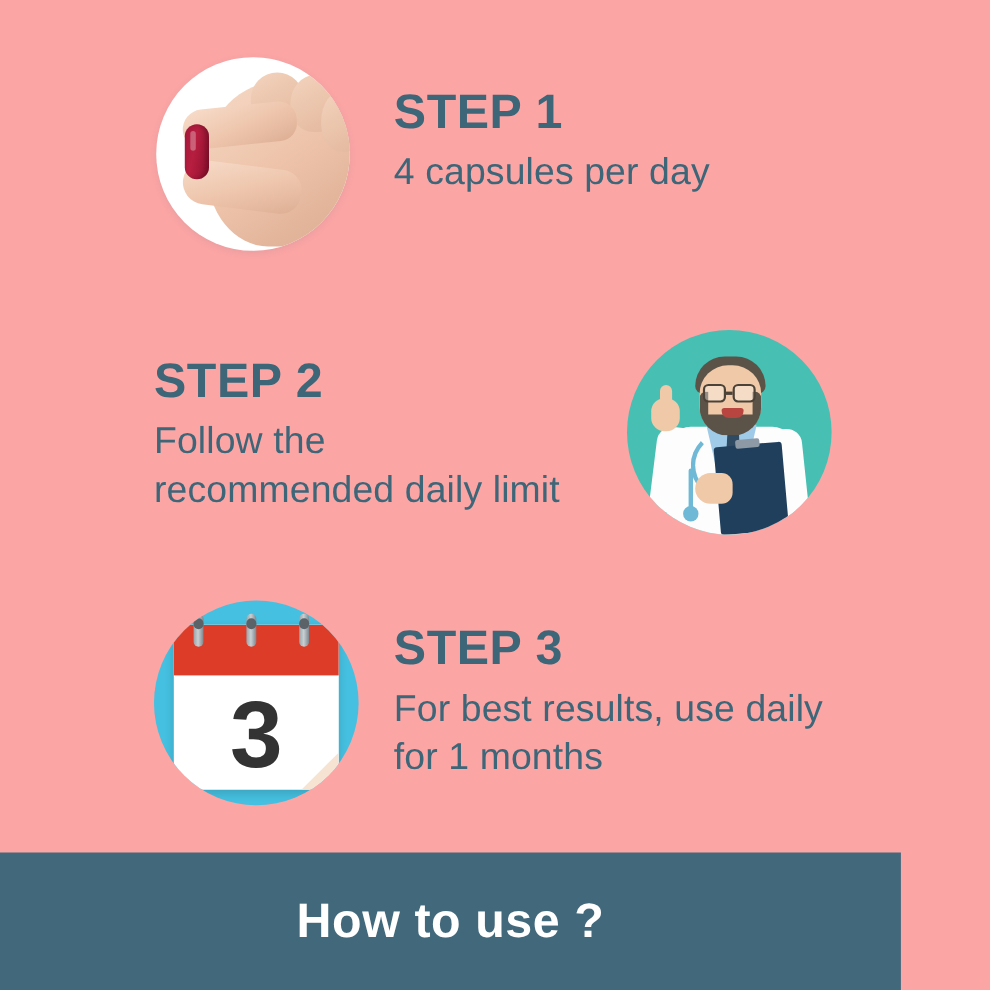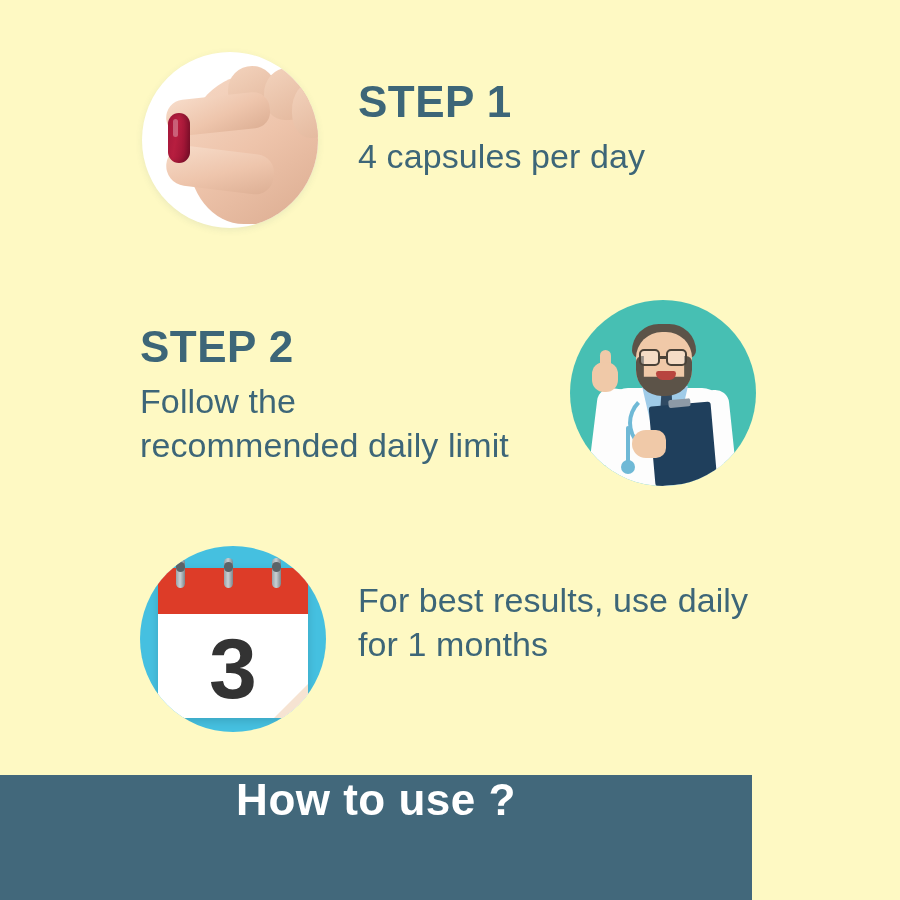"STEP 1" #page { background: #fef9c3 -> #fca5a5 }
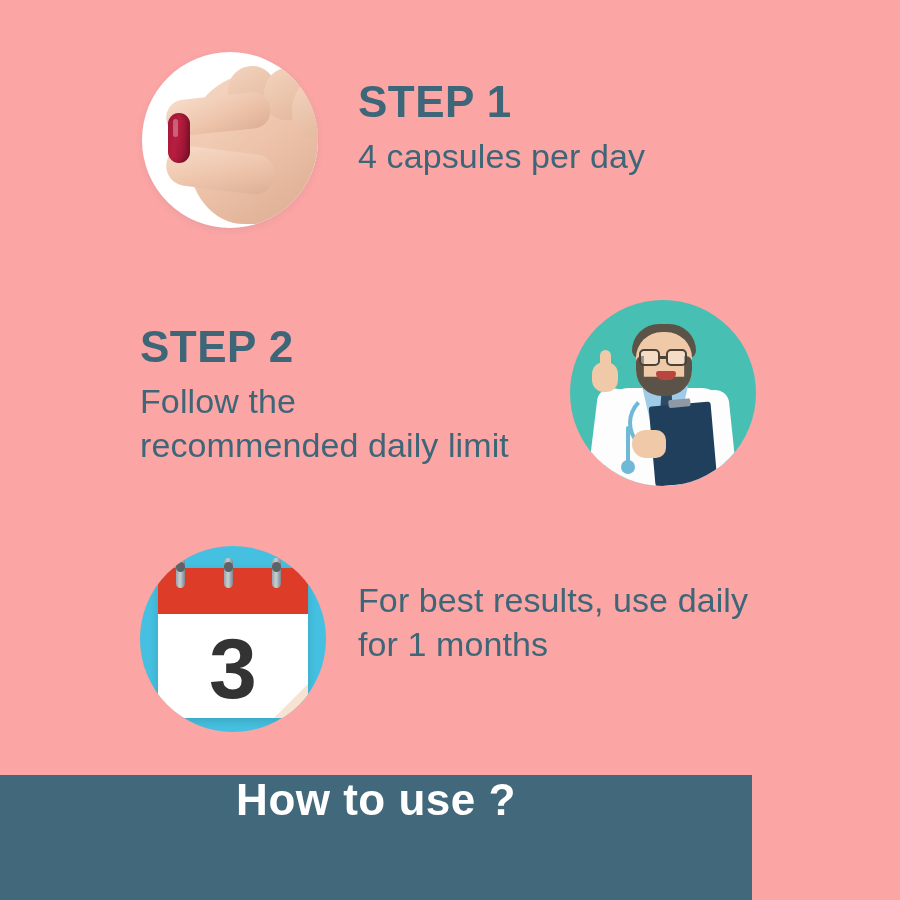"STEP 3" div.step-title { html: none -> <div>STEP 3</div> }
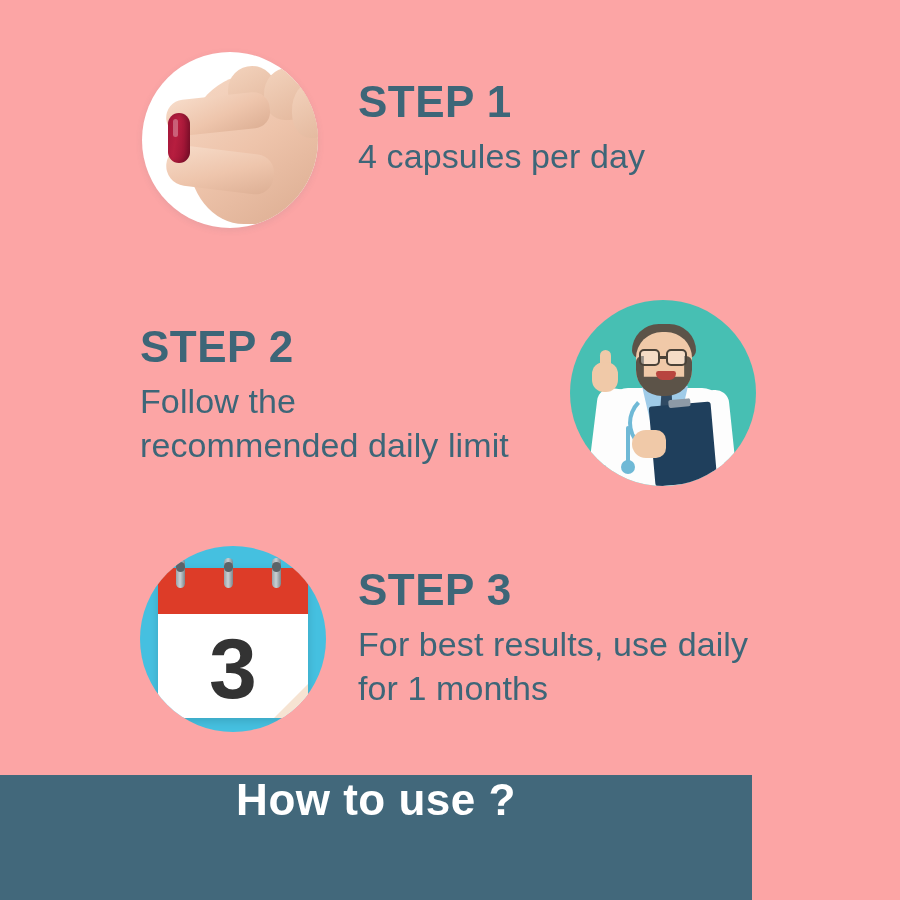"How to use ?" #footer { align-items: flex-start -> center; width: 752px -> 819px }
